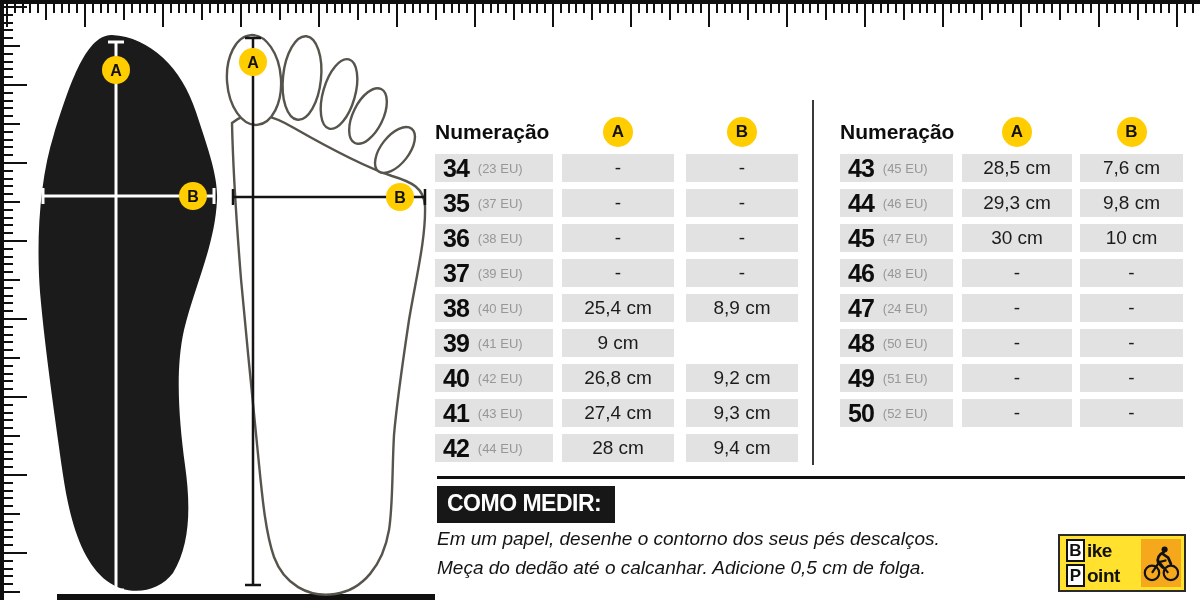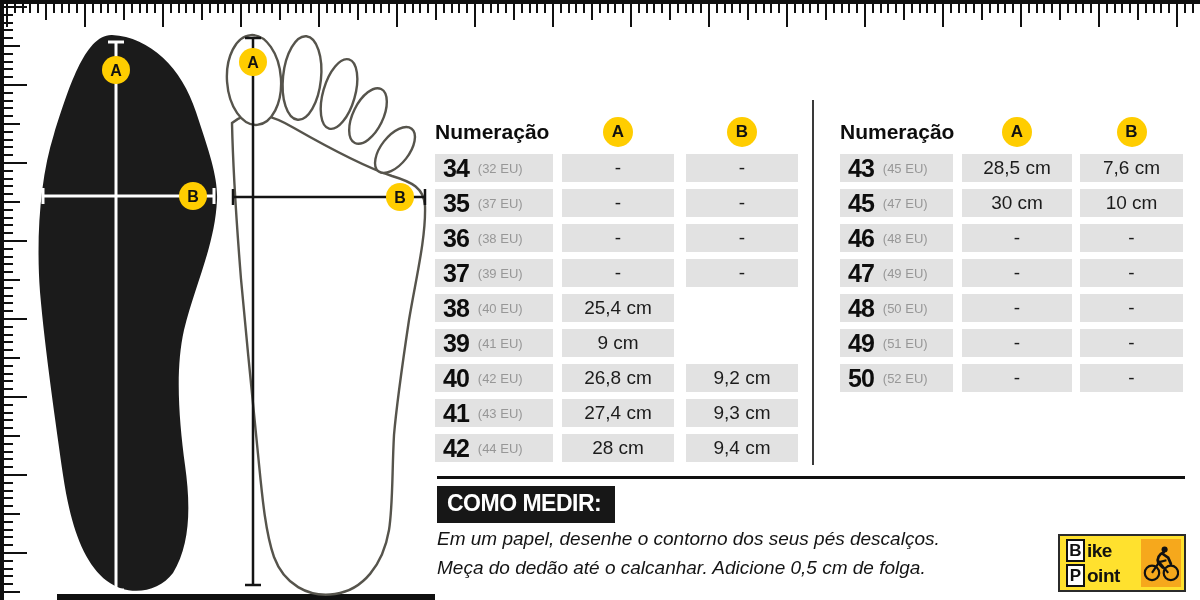"(32 EU)" span.size-eu { text: 32 -> 23 }
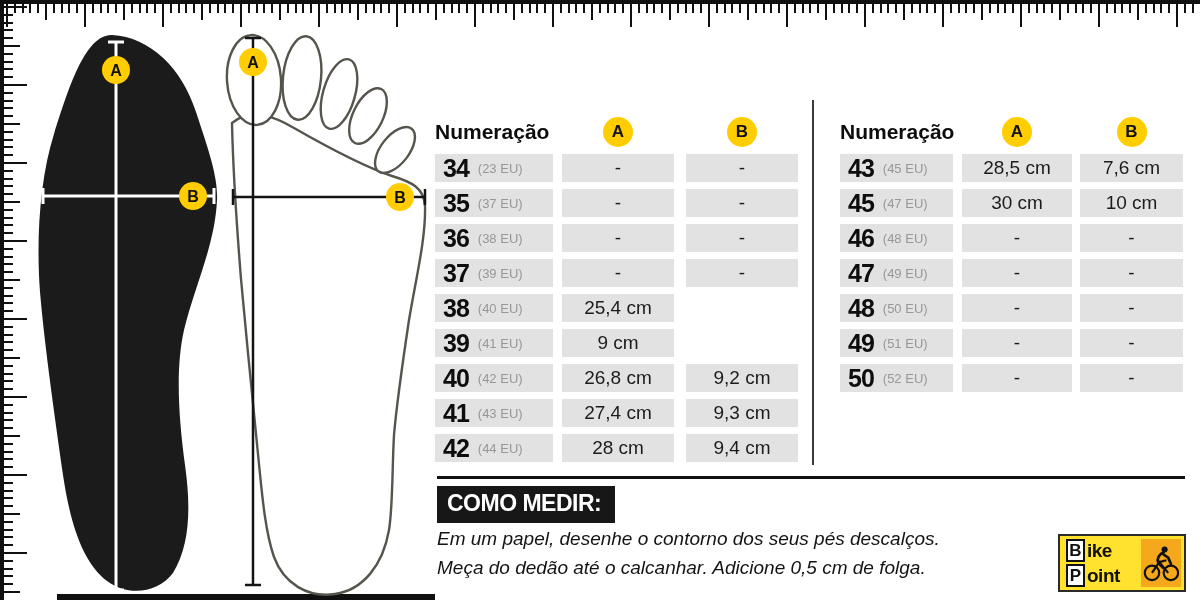"44" div.row { html: none -> <div> <div> <span>44</span> <span>(46 EU)</span> </div> <div>29,3 cm</div> <div>9,8 cm</div> </div> }
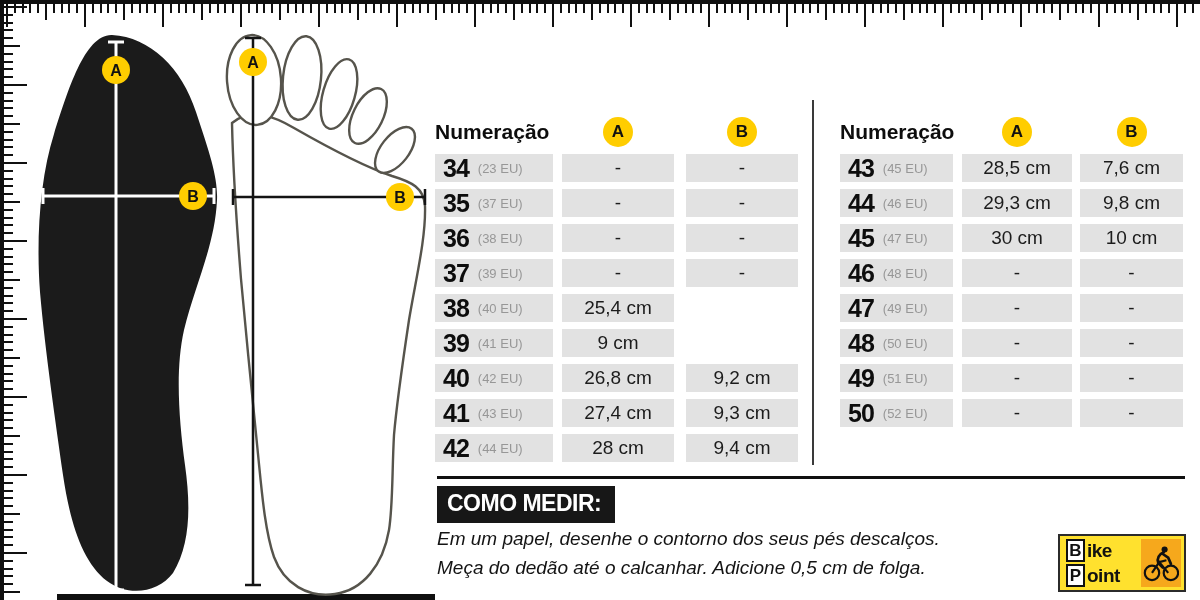"8,9 cm" div.cell { html: none -> <div>8,9 cm</div> }
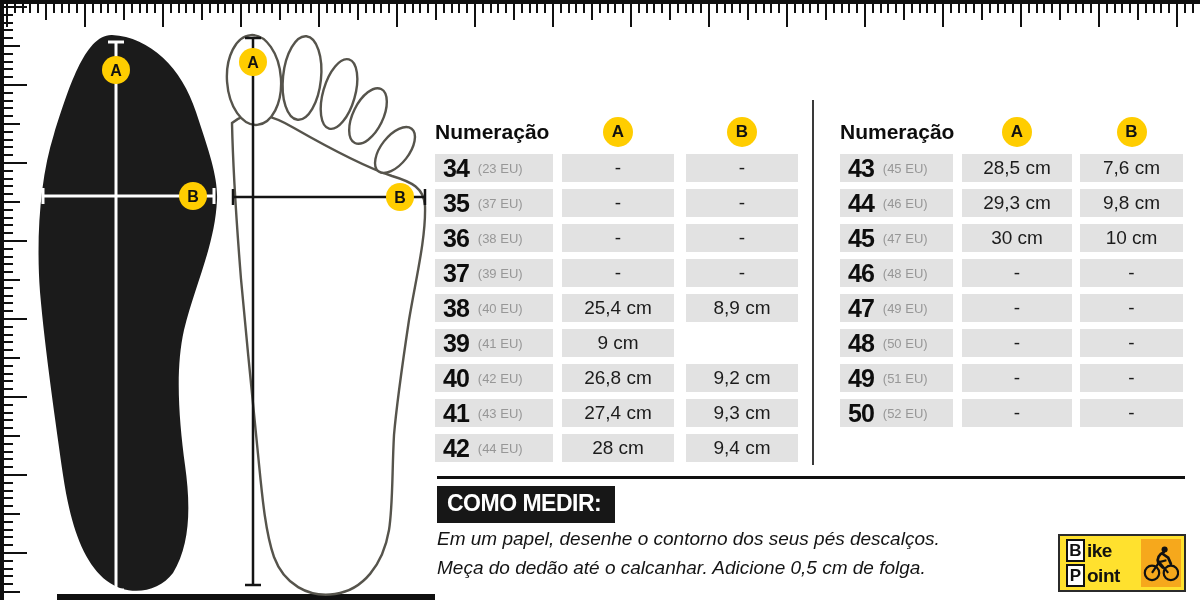"(49 EU)" span.size-eu { text: 49 -> 24 }
